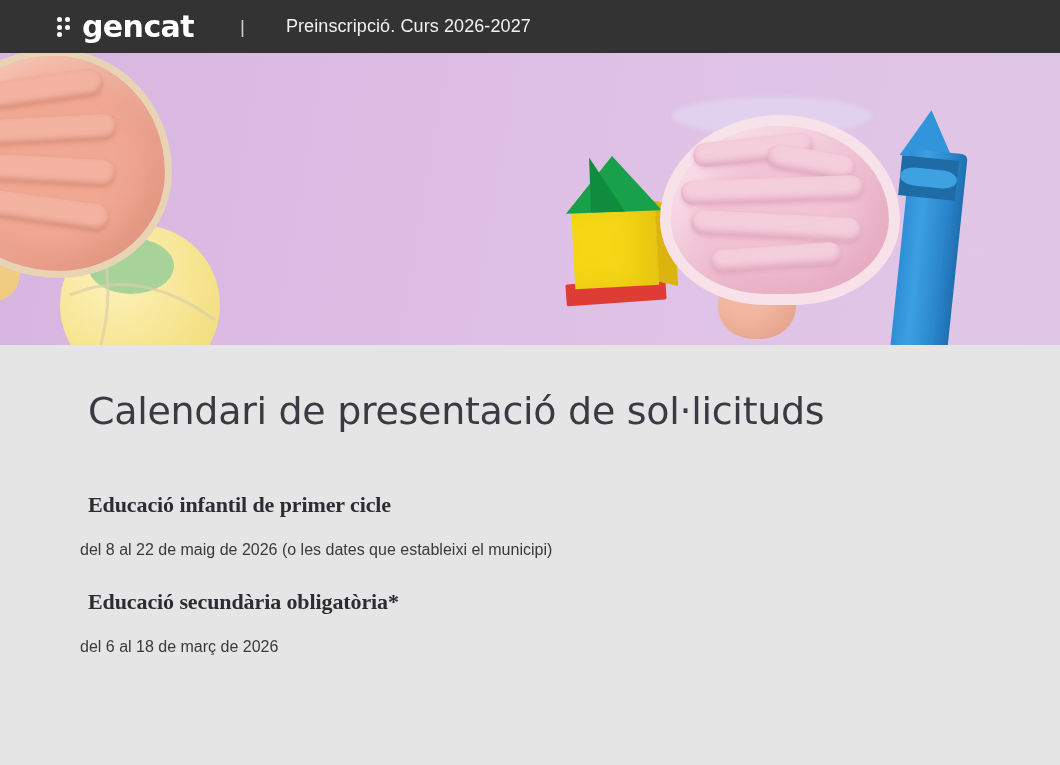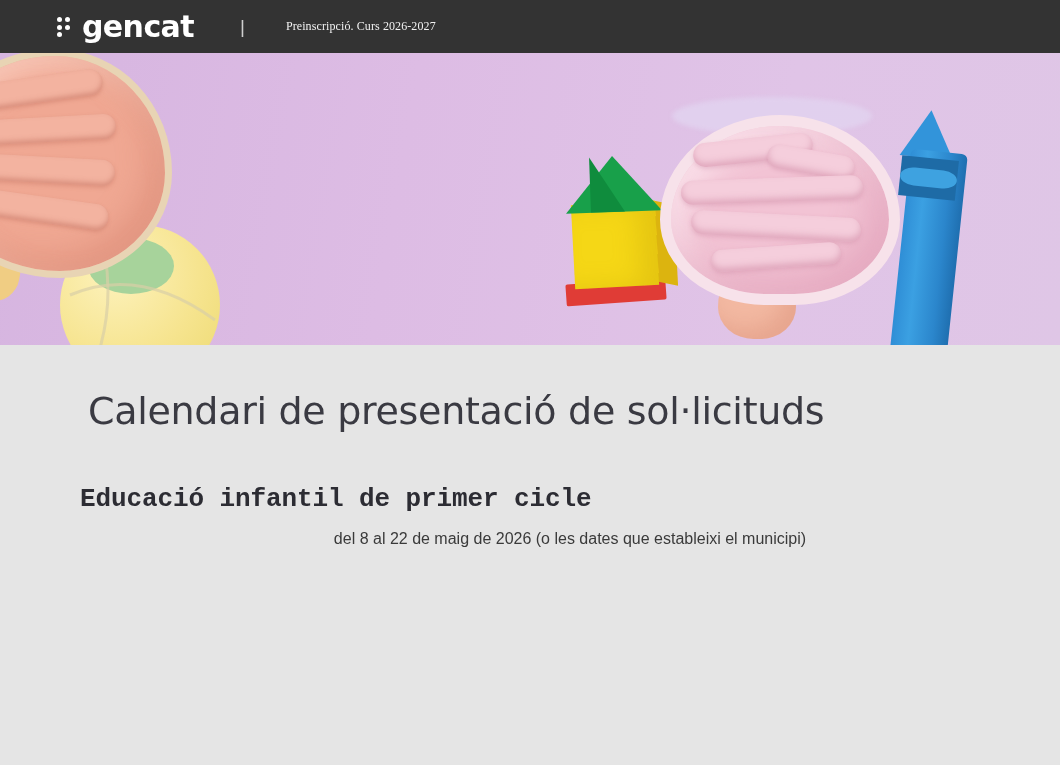"Preinscripció. Curs 2026-2027" .topbar-title { font-family: Liberation Serif, serif -> none; font-size: 12px -> 18px }
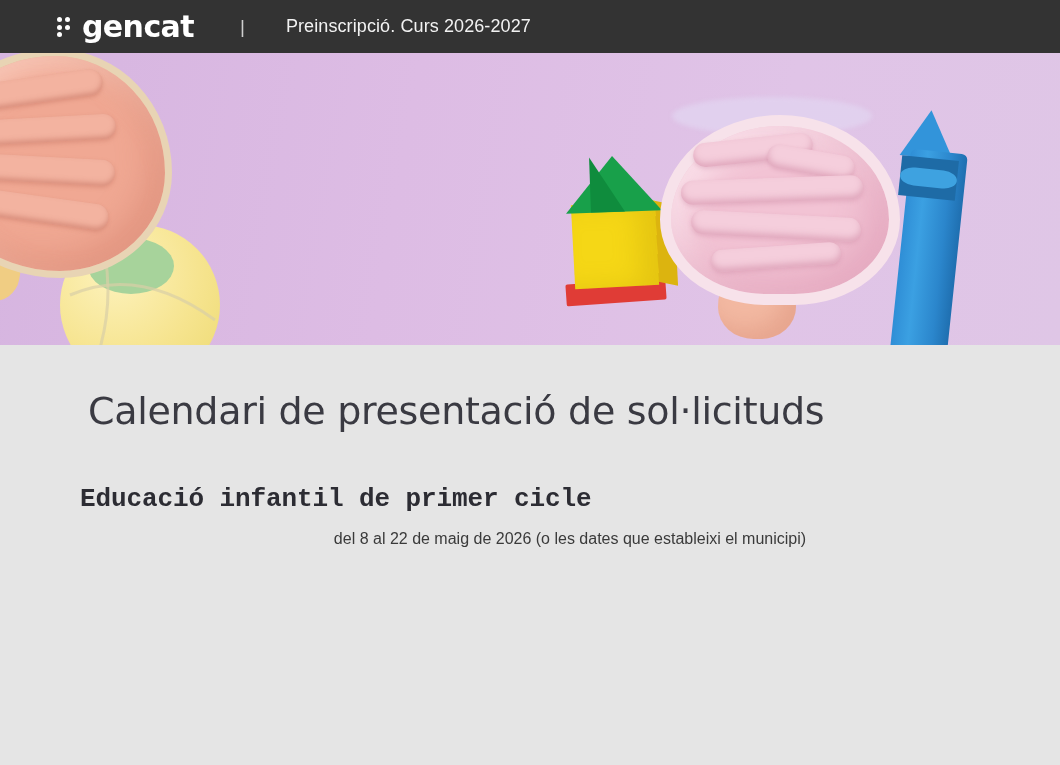"Educació infantil de primer cicle" .section-title { font-family: Liberation Mono, monospace -> Liberation Serif, serif; font-size: 26px -> 22px; margin: 0 -> 8px }
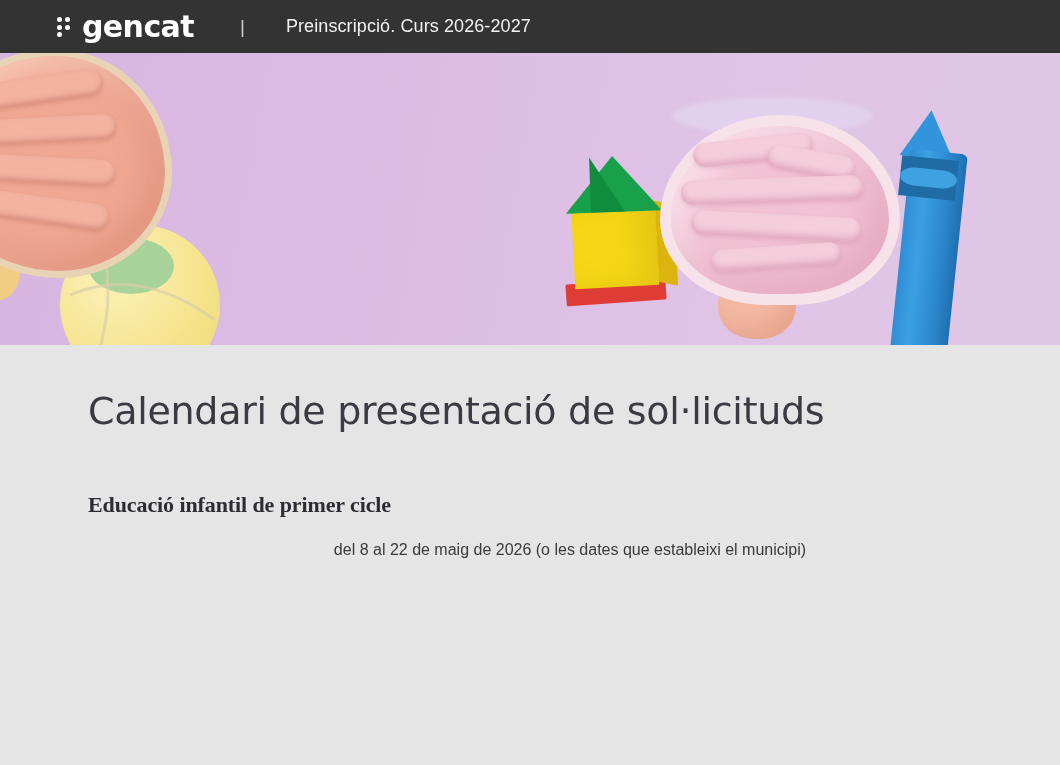"del 8 al 22 de" .section-dates { text-align: center -> none }
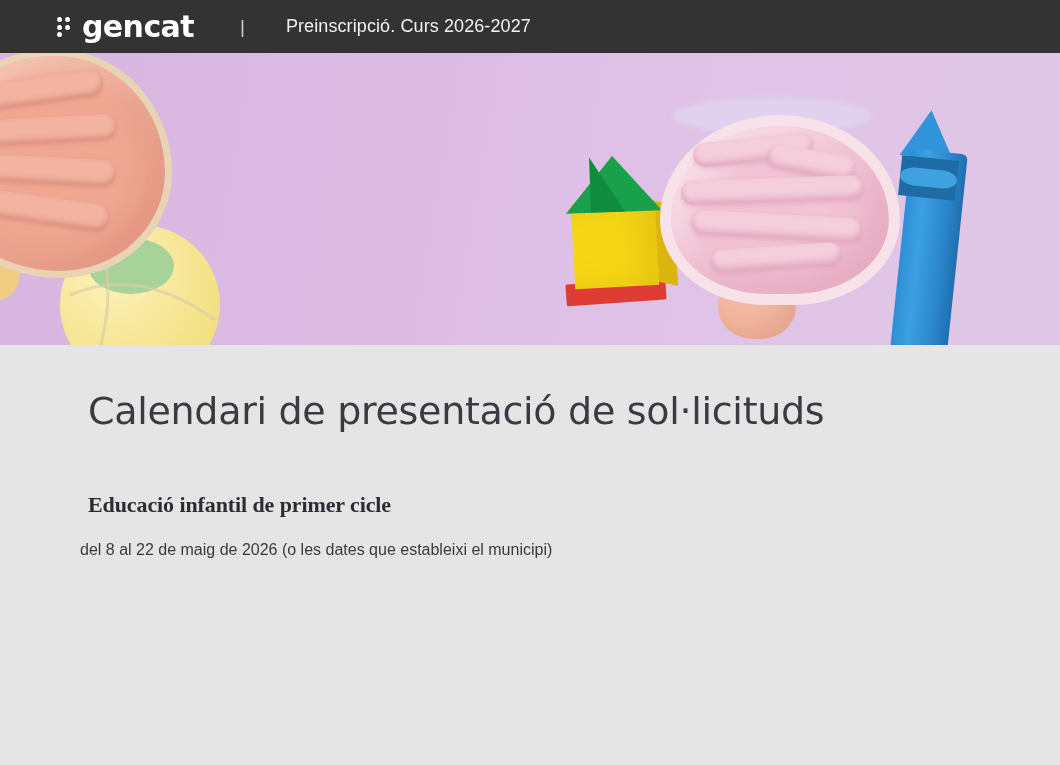"Educació secundària obligatòria*" div.section { html: none -> <div> <h2>Educació secundària obligatòria*</h2> <p>del 6 al 18 de març de 2026</p> </div> }
